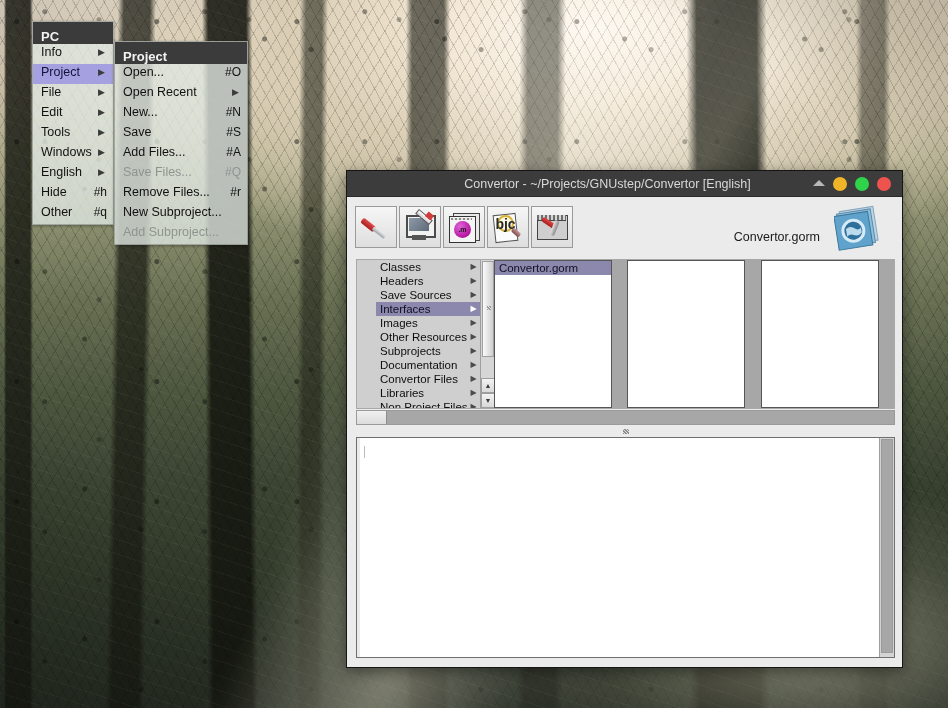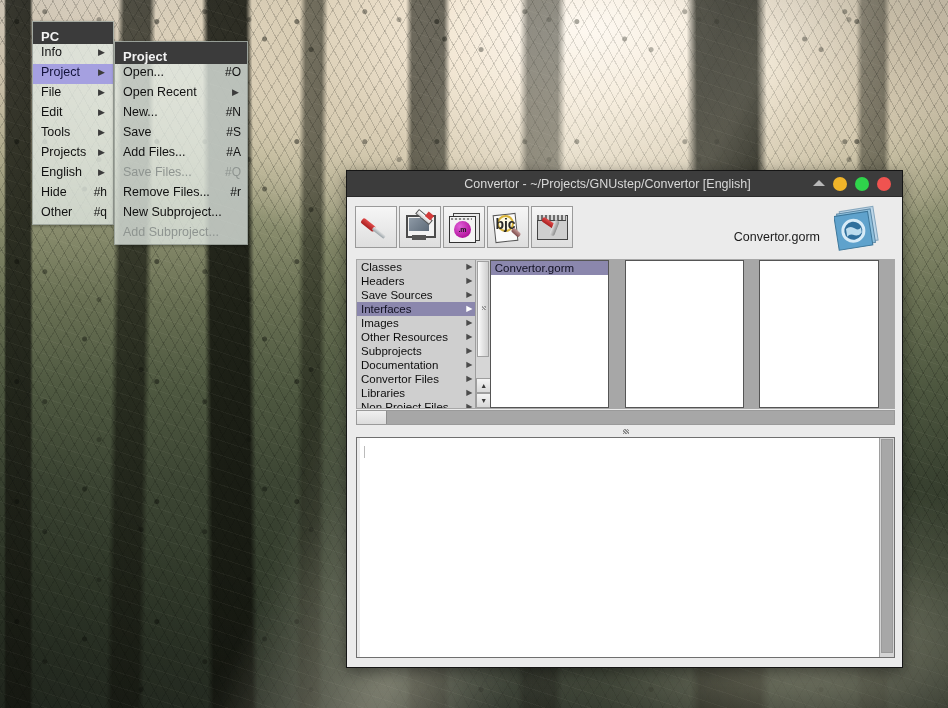"Projects" span.mi-label { text: Projects -> Windows }
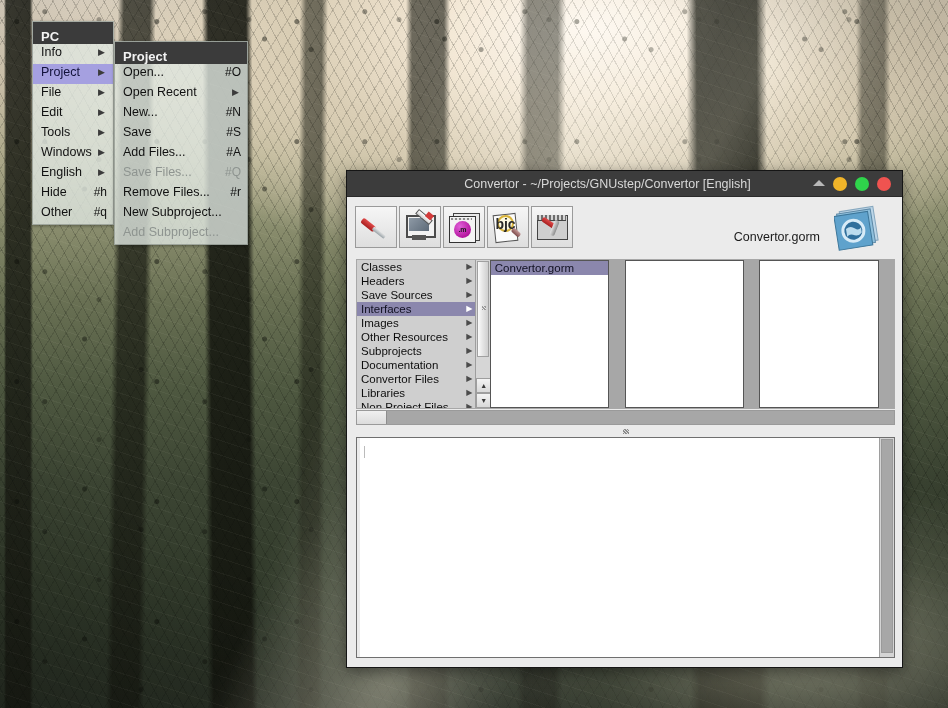"Classes" #col0 { padding-left: none -> 19px }
